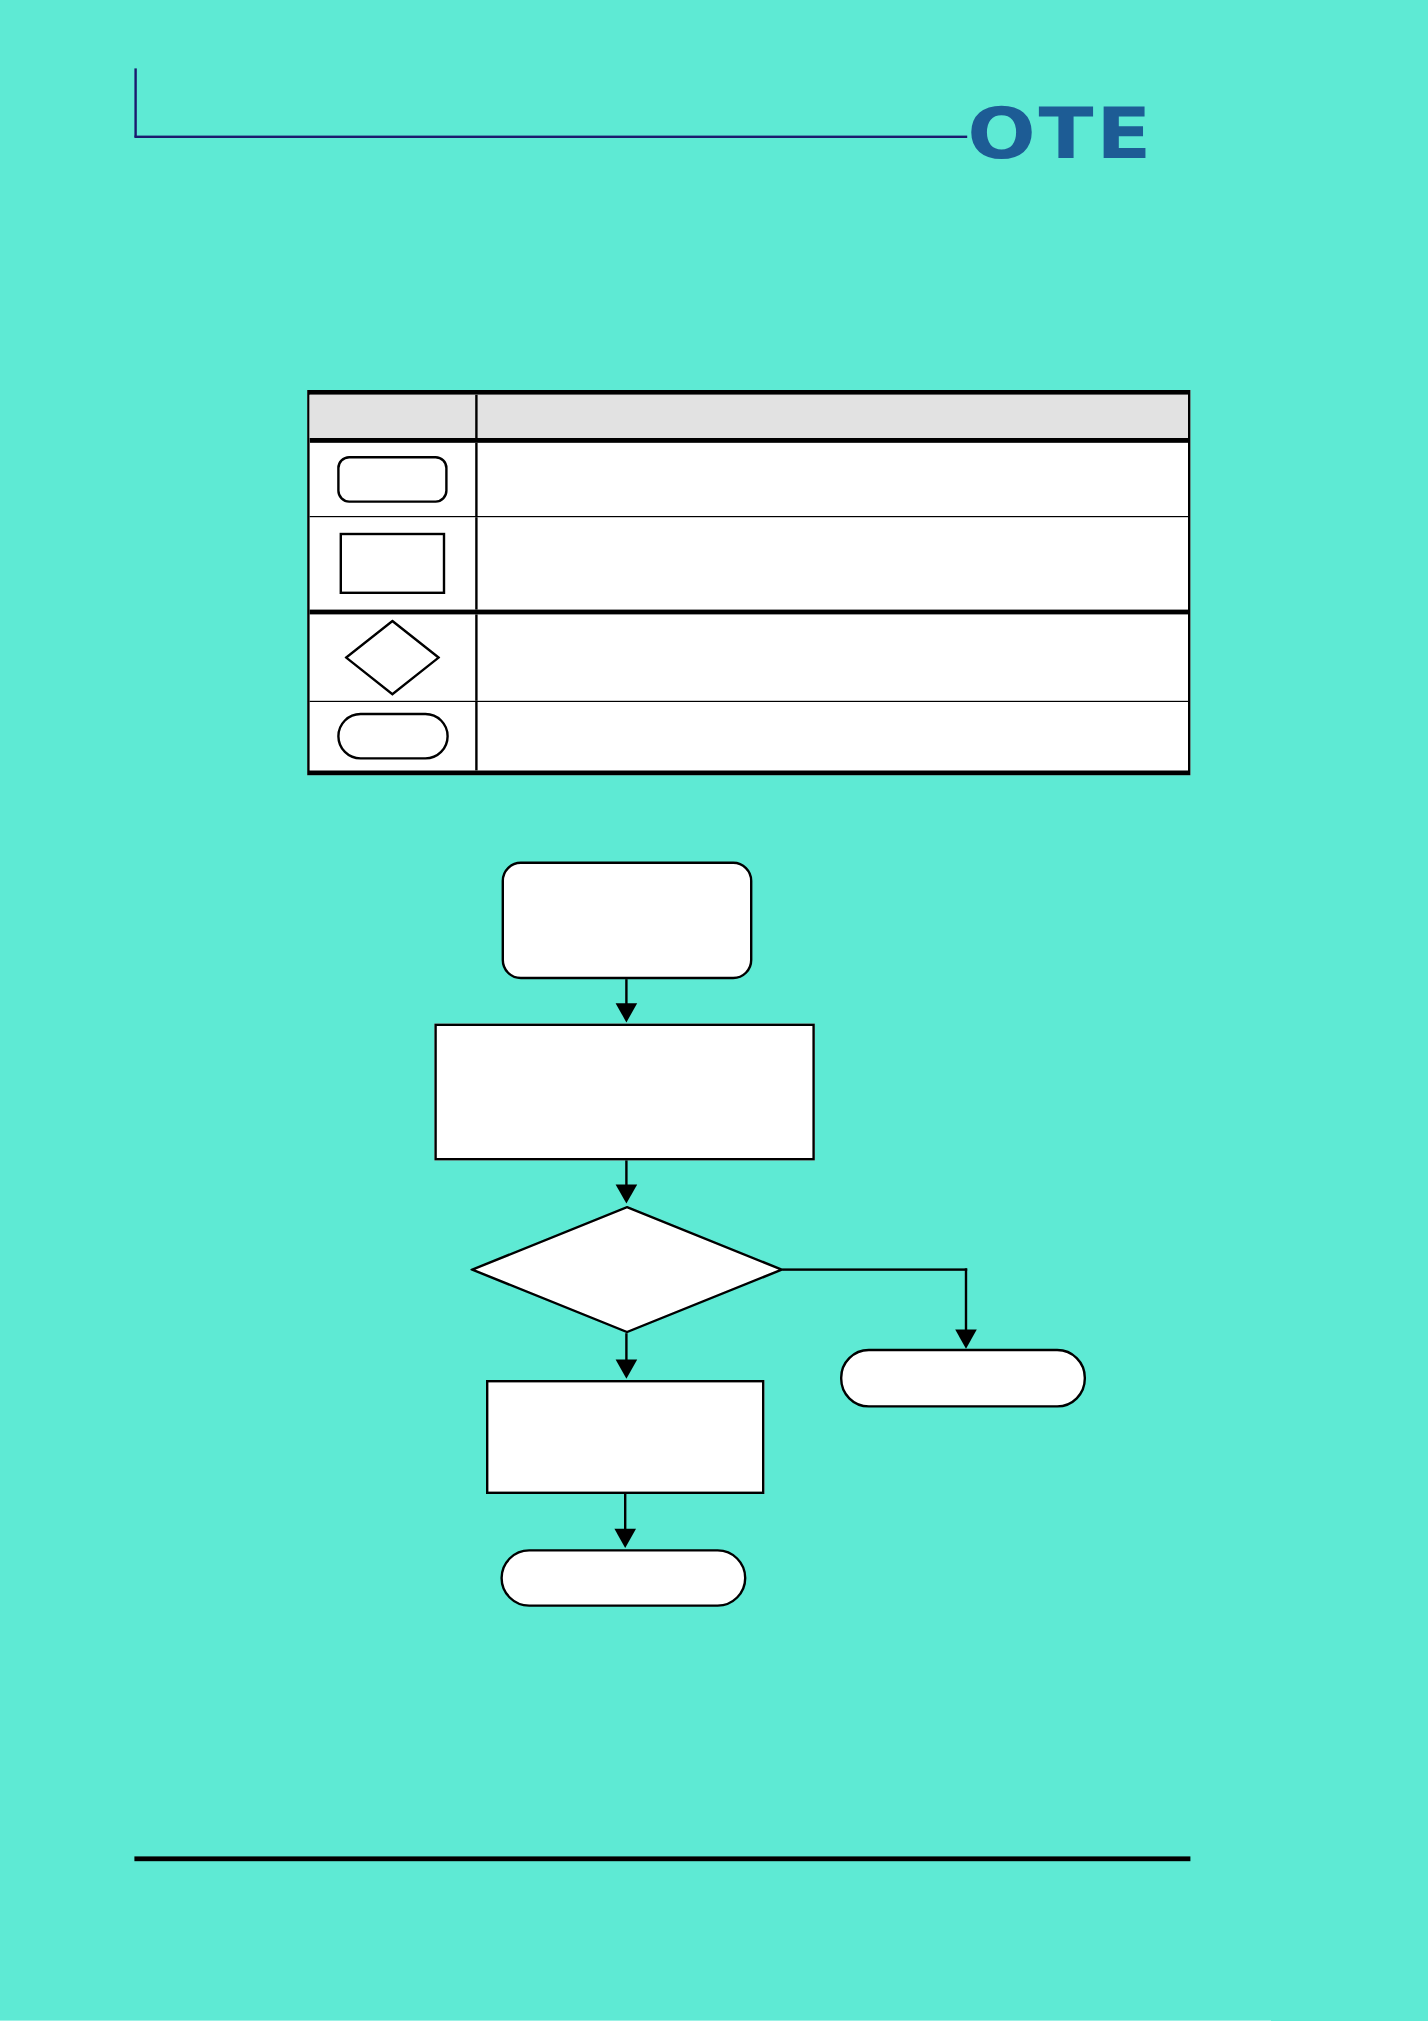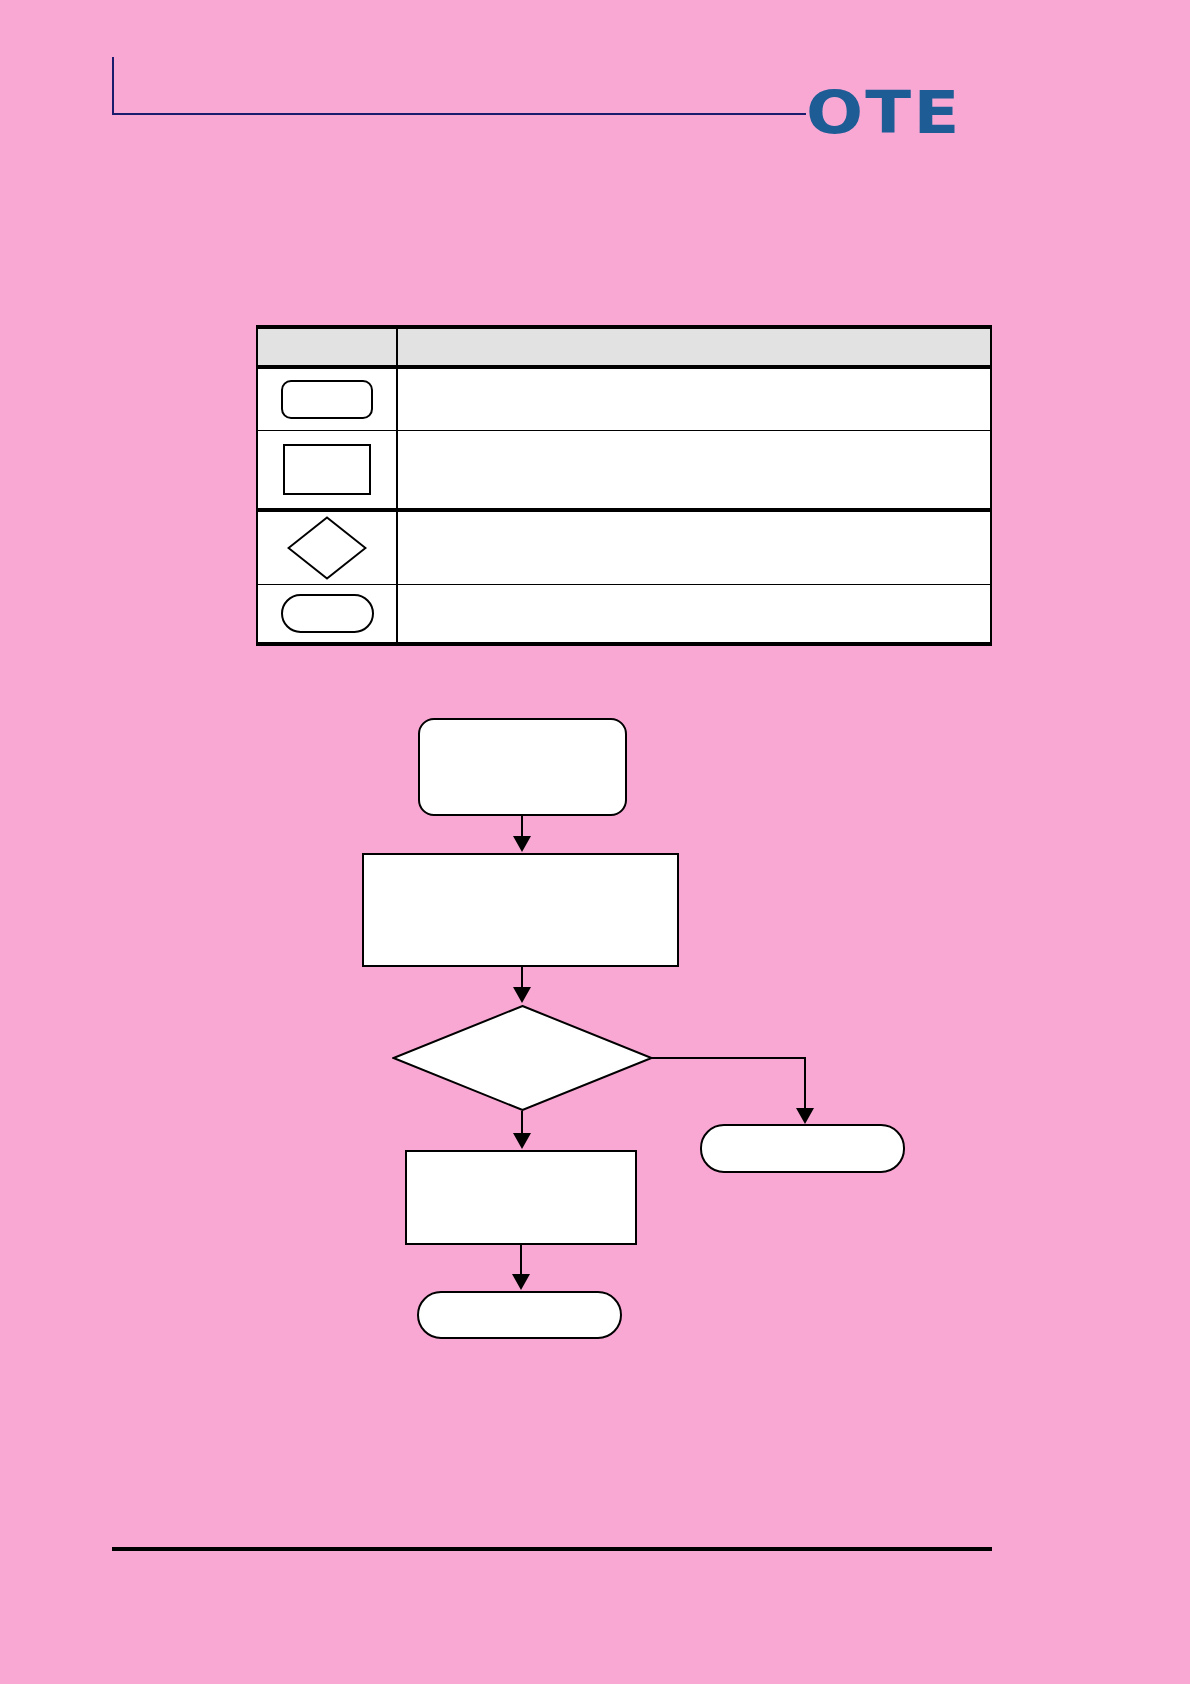"OTE" .page { background: #f9a8d4 -> #5eead4 }
